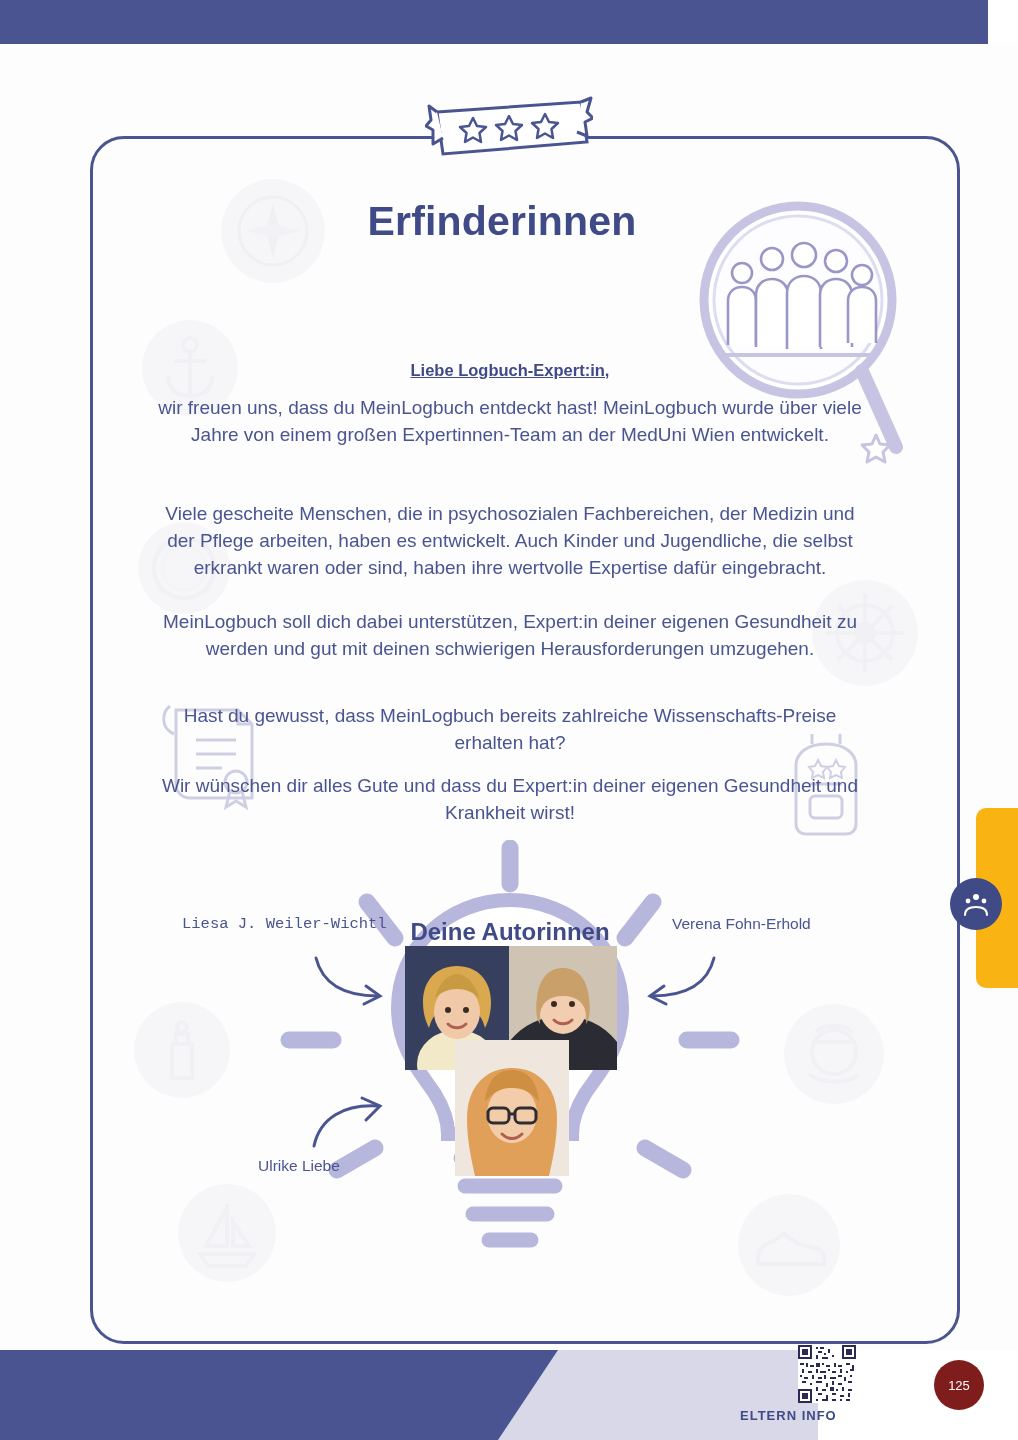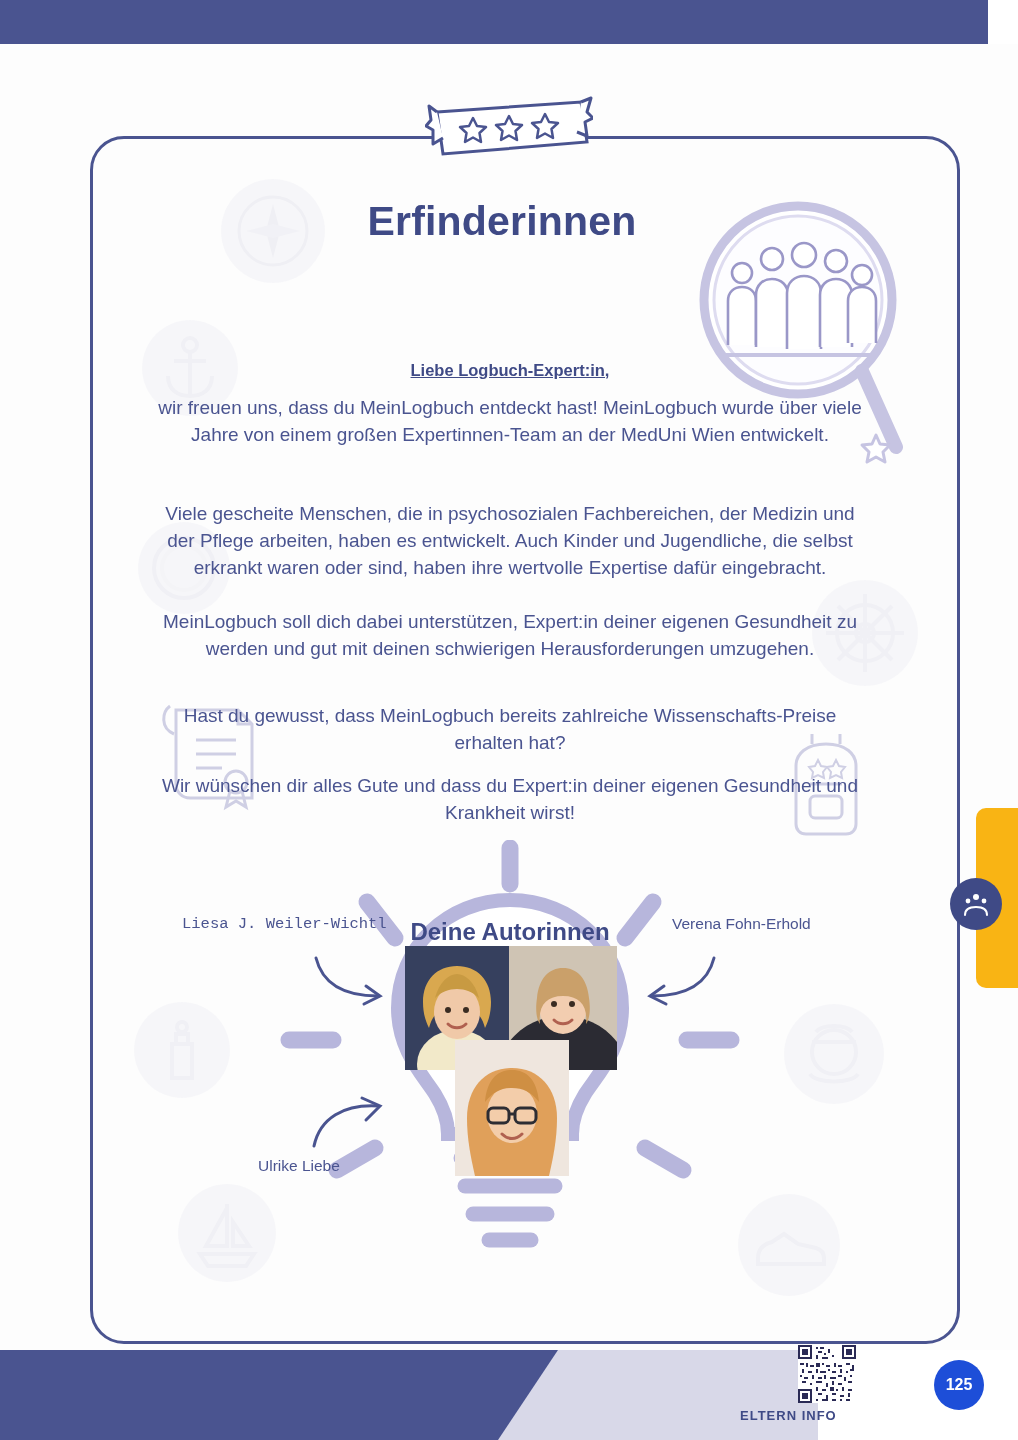"125" .page-num { background: #1d4ed8 -> #7f1d1d; font-size: 16px -> 13px; font-weight: bold -> none }
